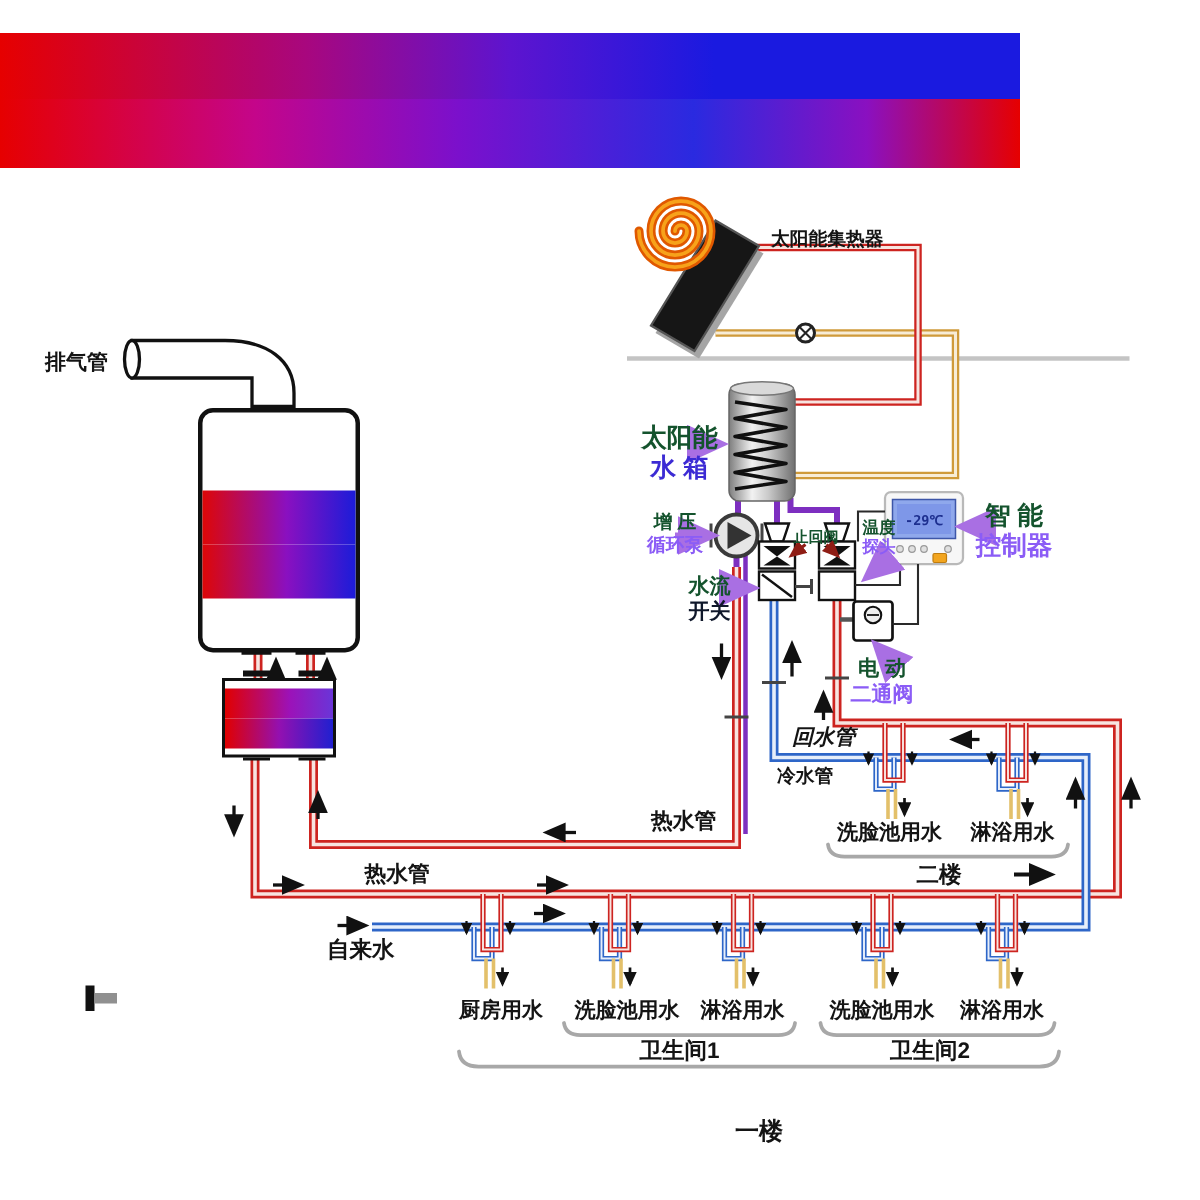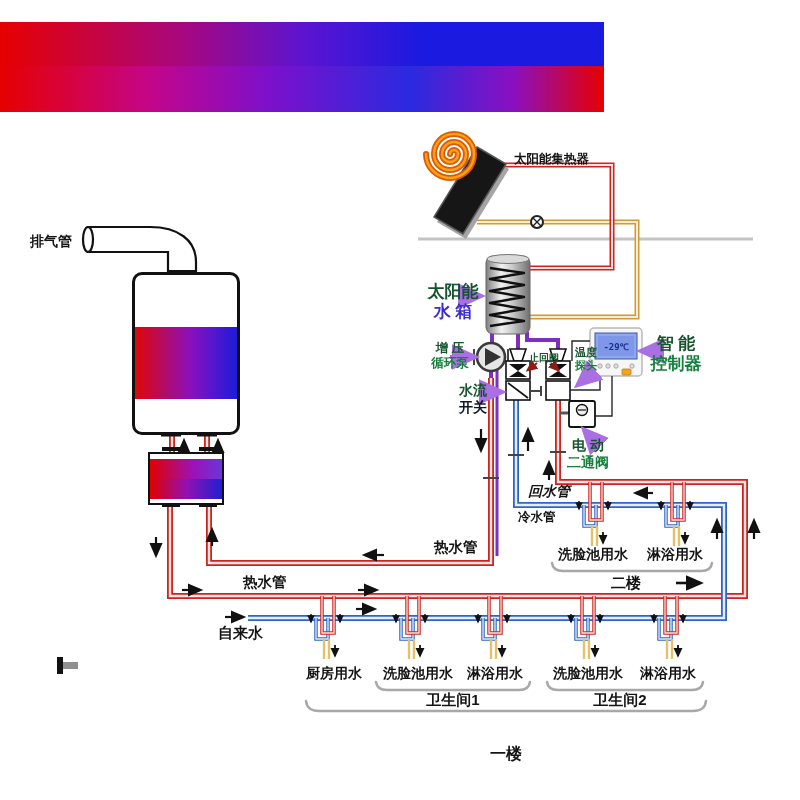"承压式太阳能+燃气热水器+" #title { width: 604px -> 680px }
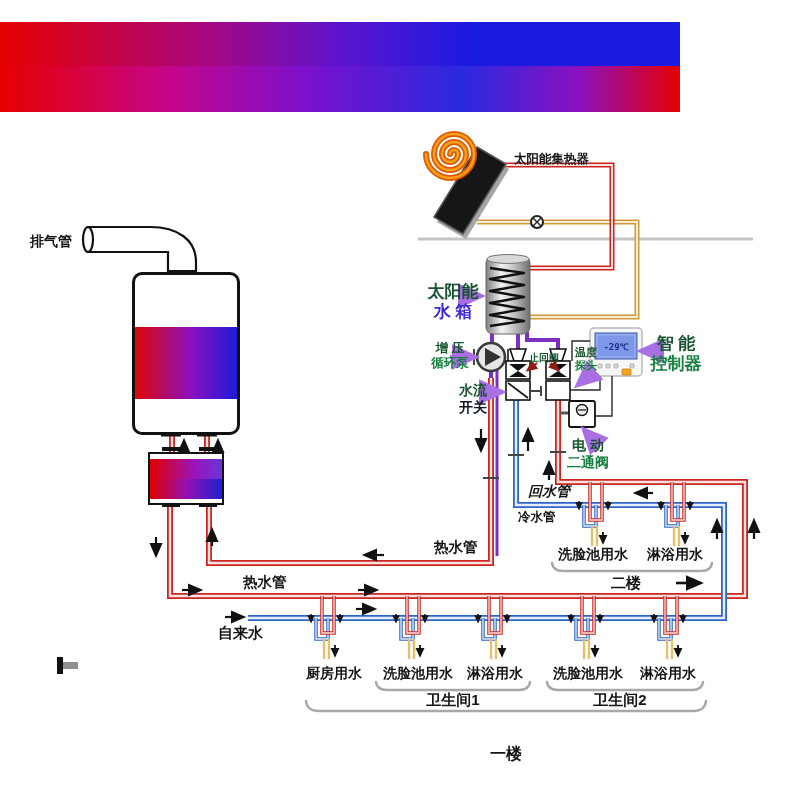"循环泵" .pur { color: #15803d -> #8b5cf6 }
